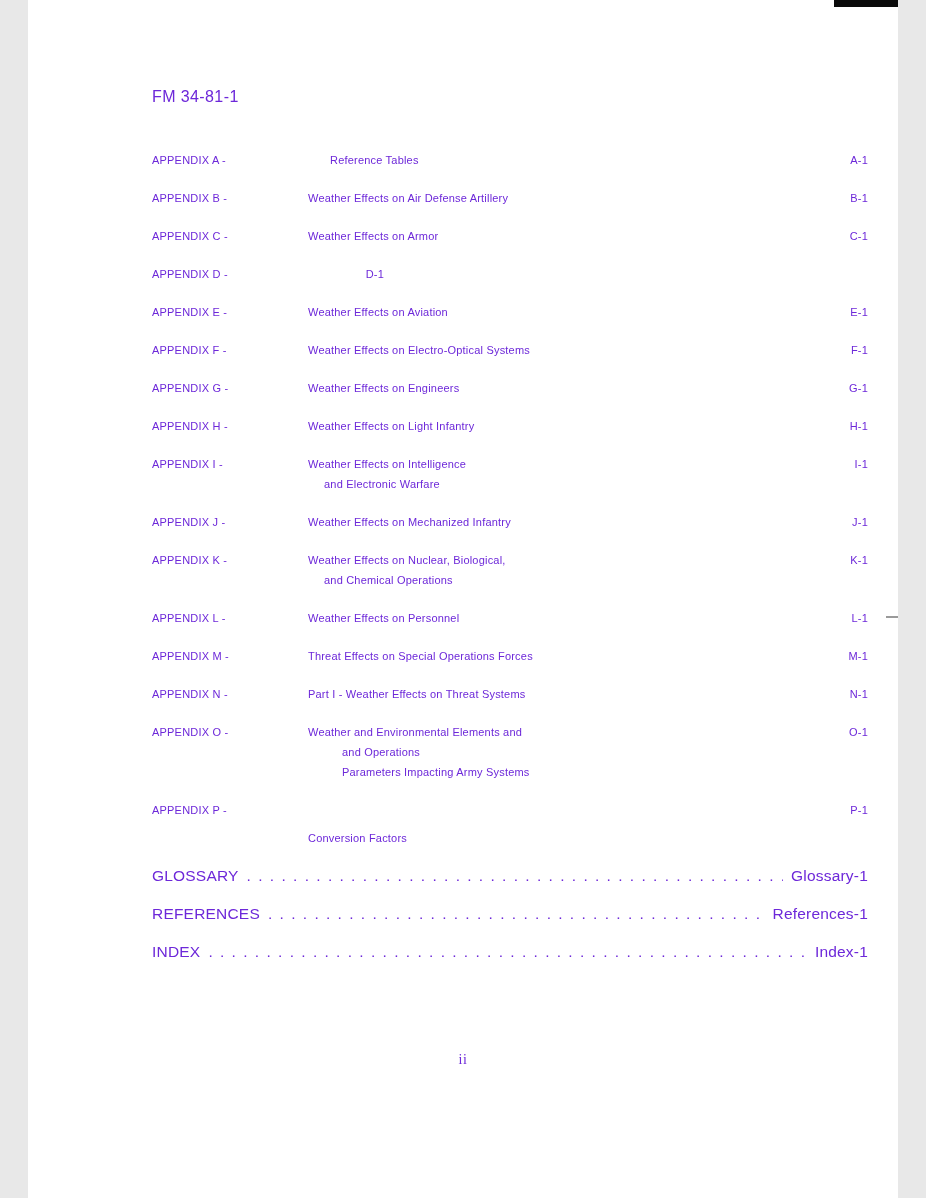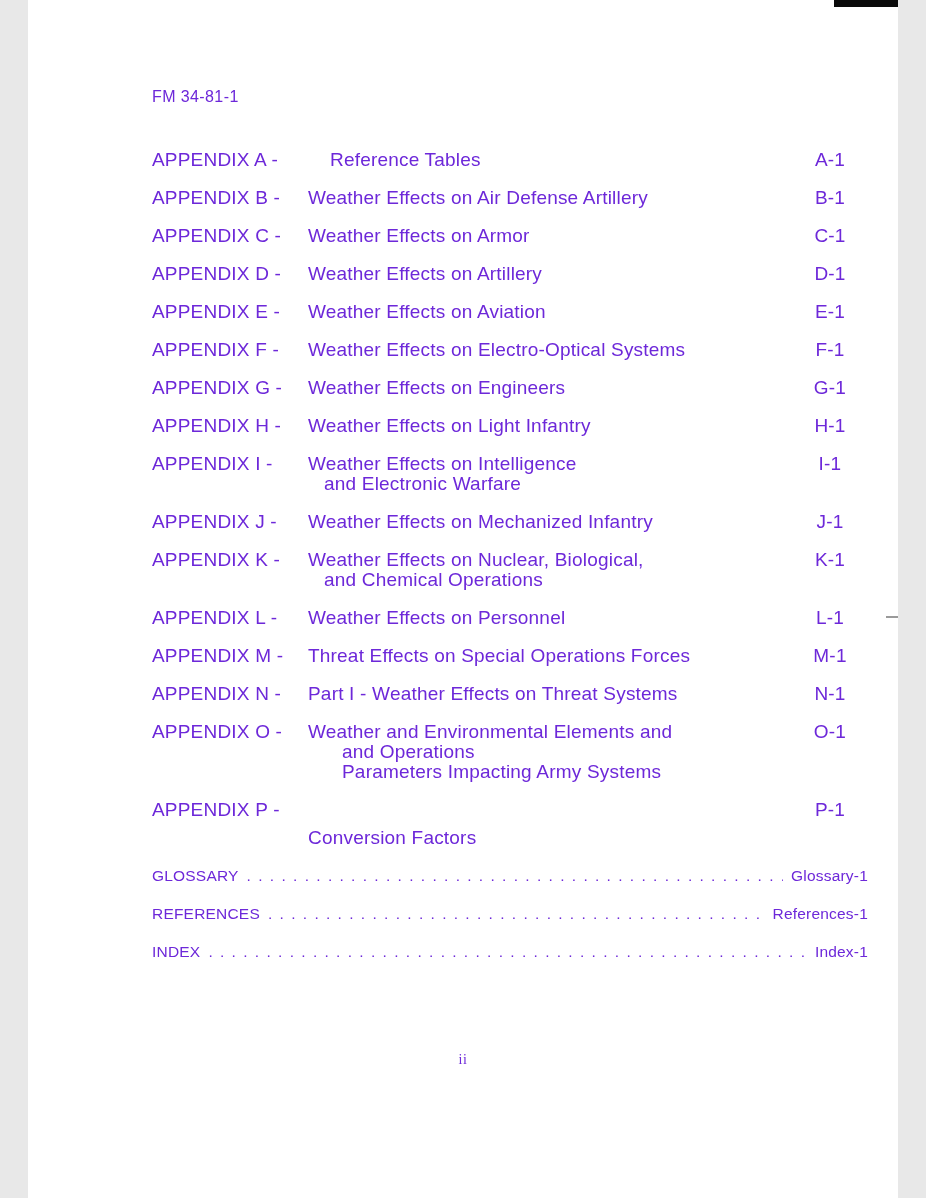"APPENDIX A -" .toc-row { font-size: 19px -> 11px }
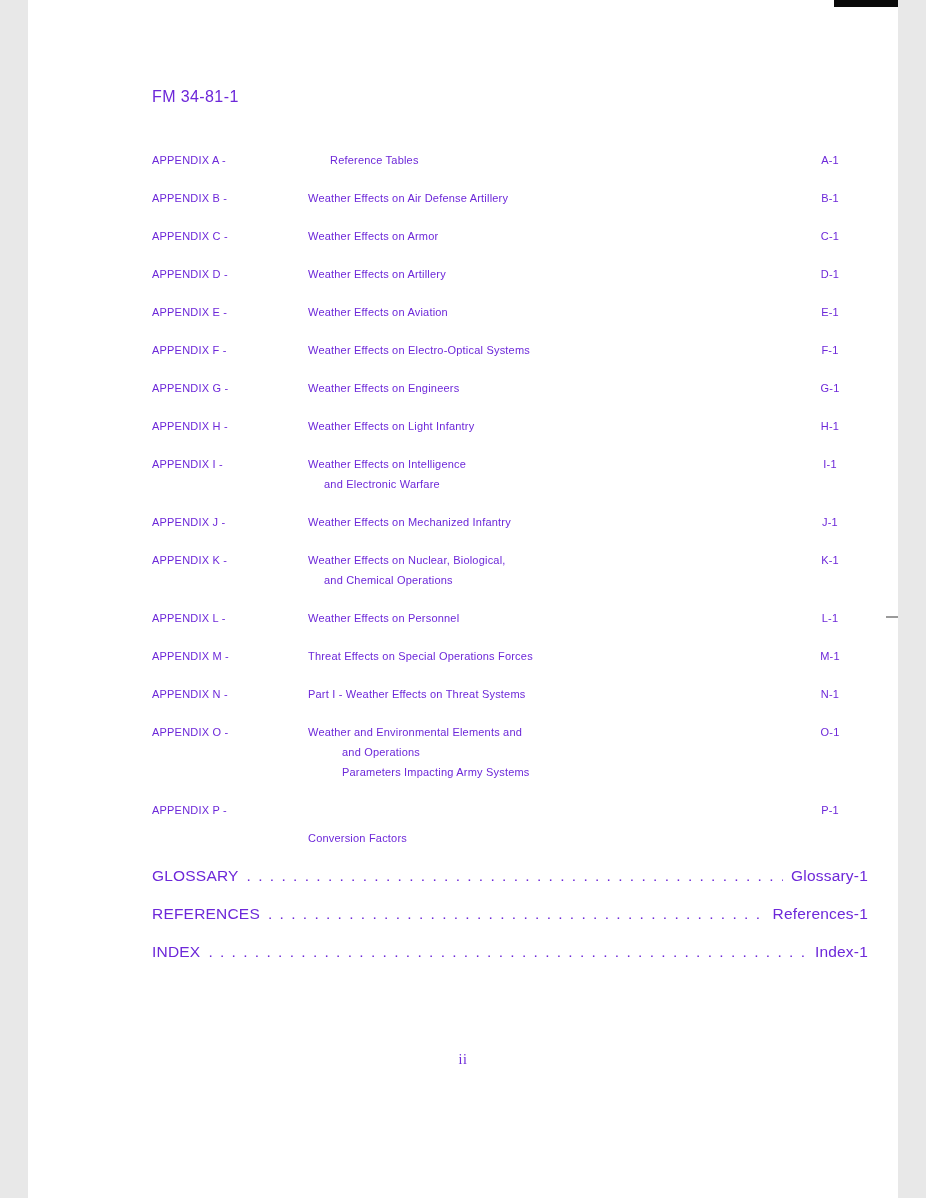"A-1" .col-page { text-align: center -> right }
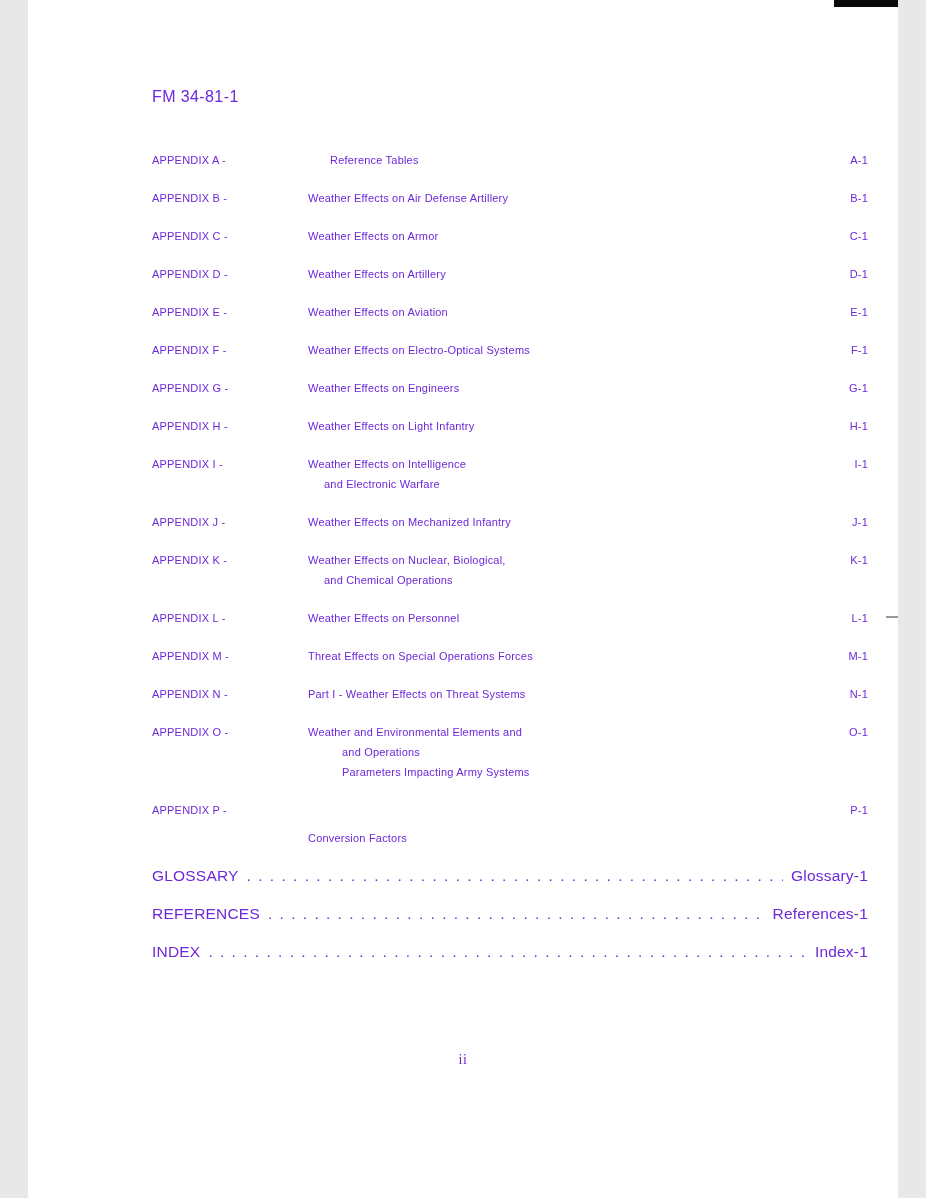"Weather Effects on Artillery" div.col-title { html: <div> <div>Weather Effects on Artillery</div> </div> -> none }
